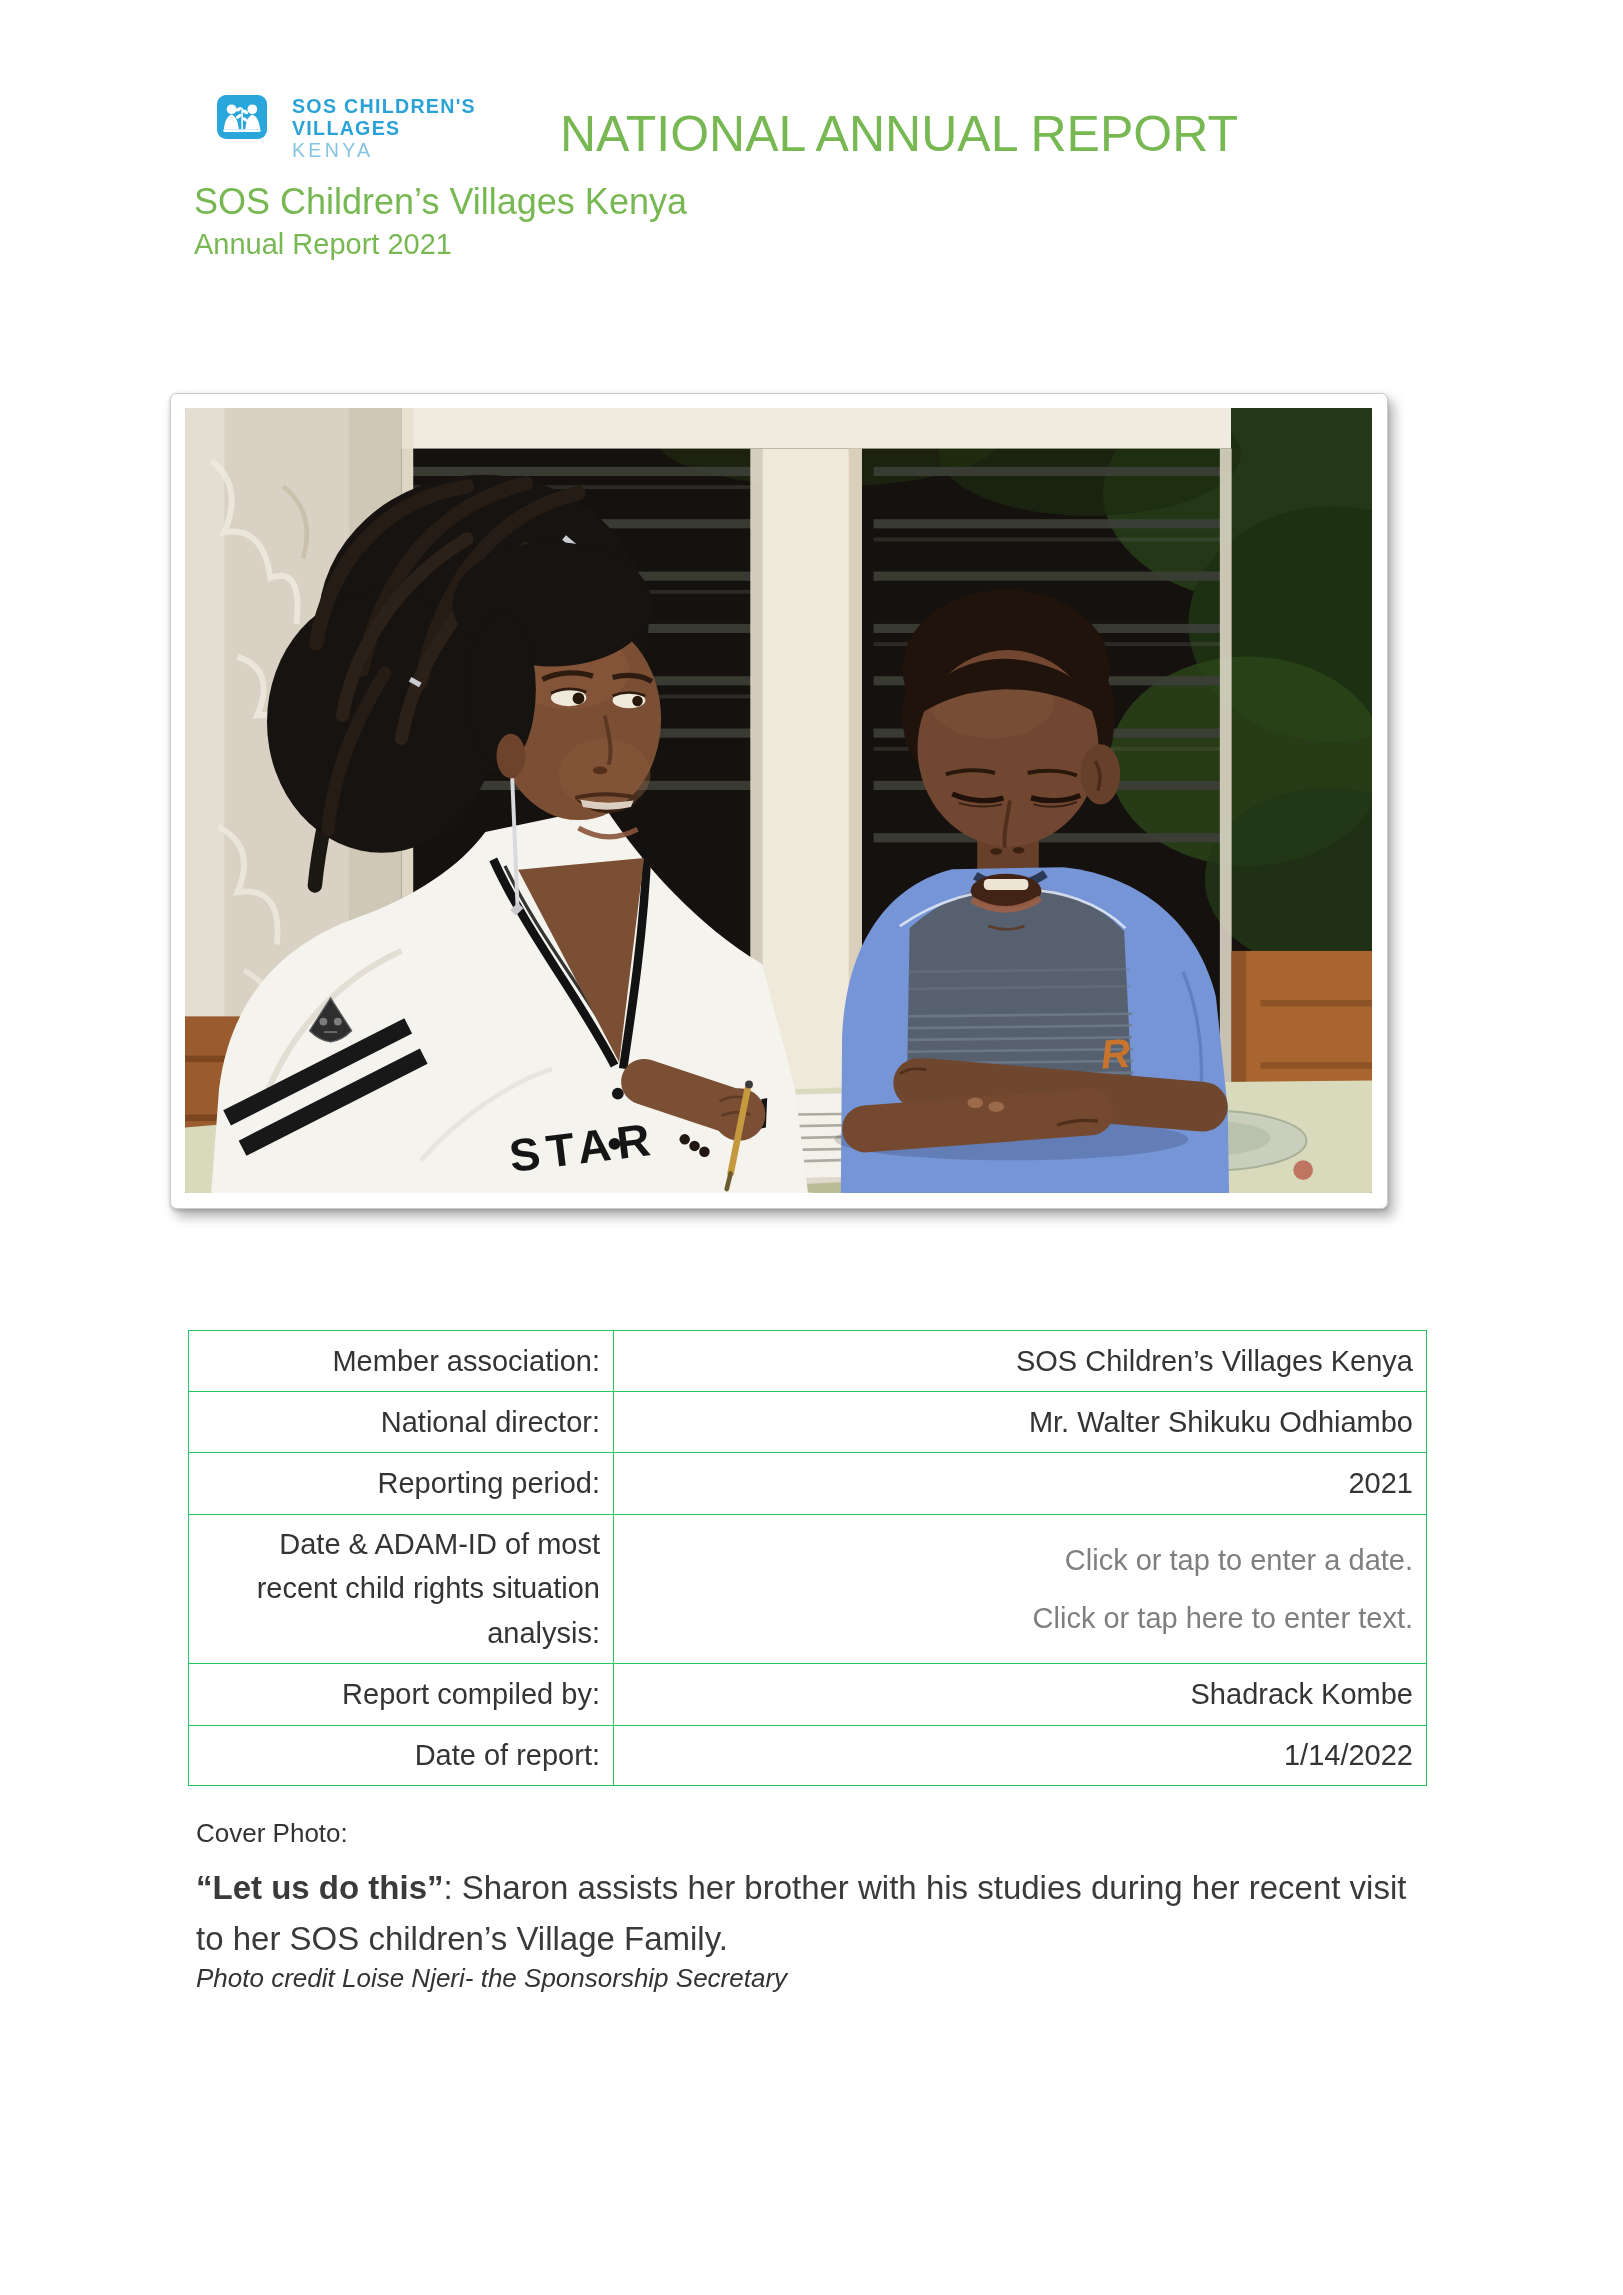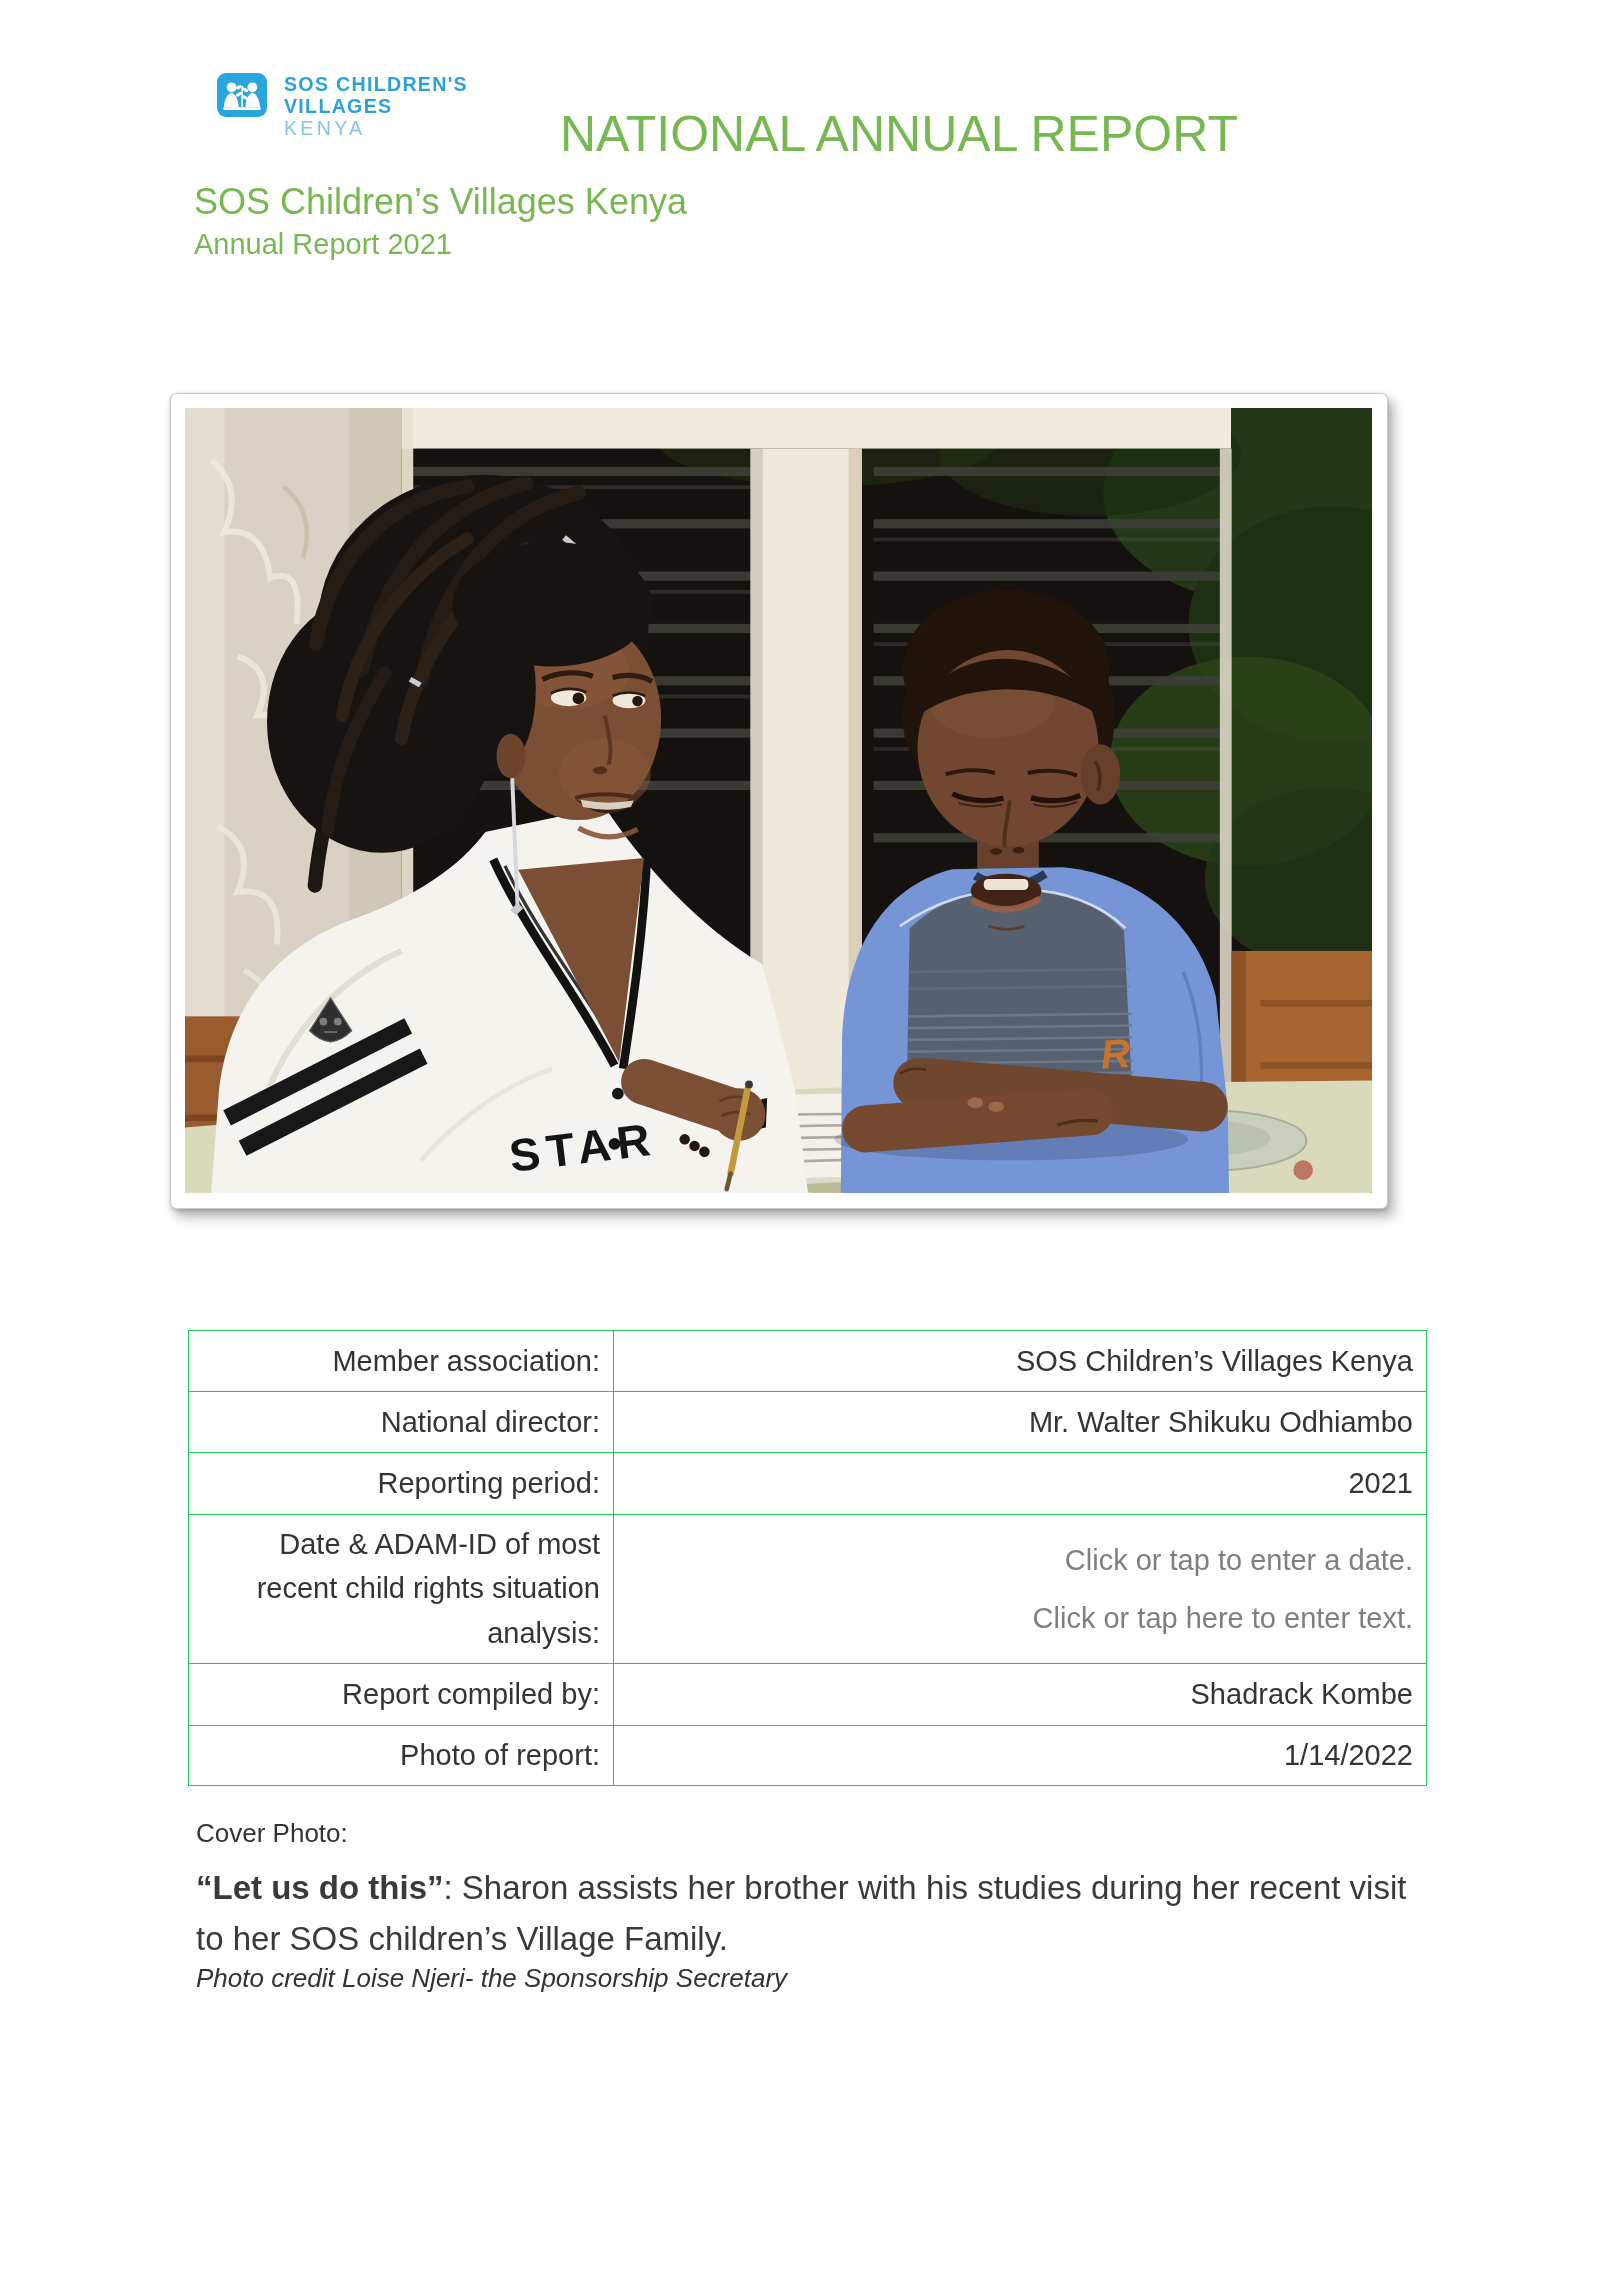"SOS CHILDREN'S" .logo { gap: none -> 8px; top: 73px -> 95px }
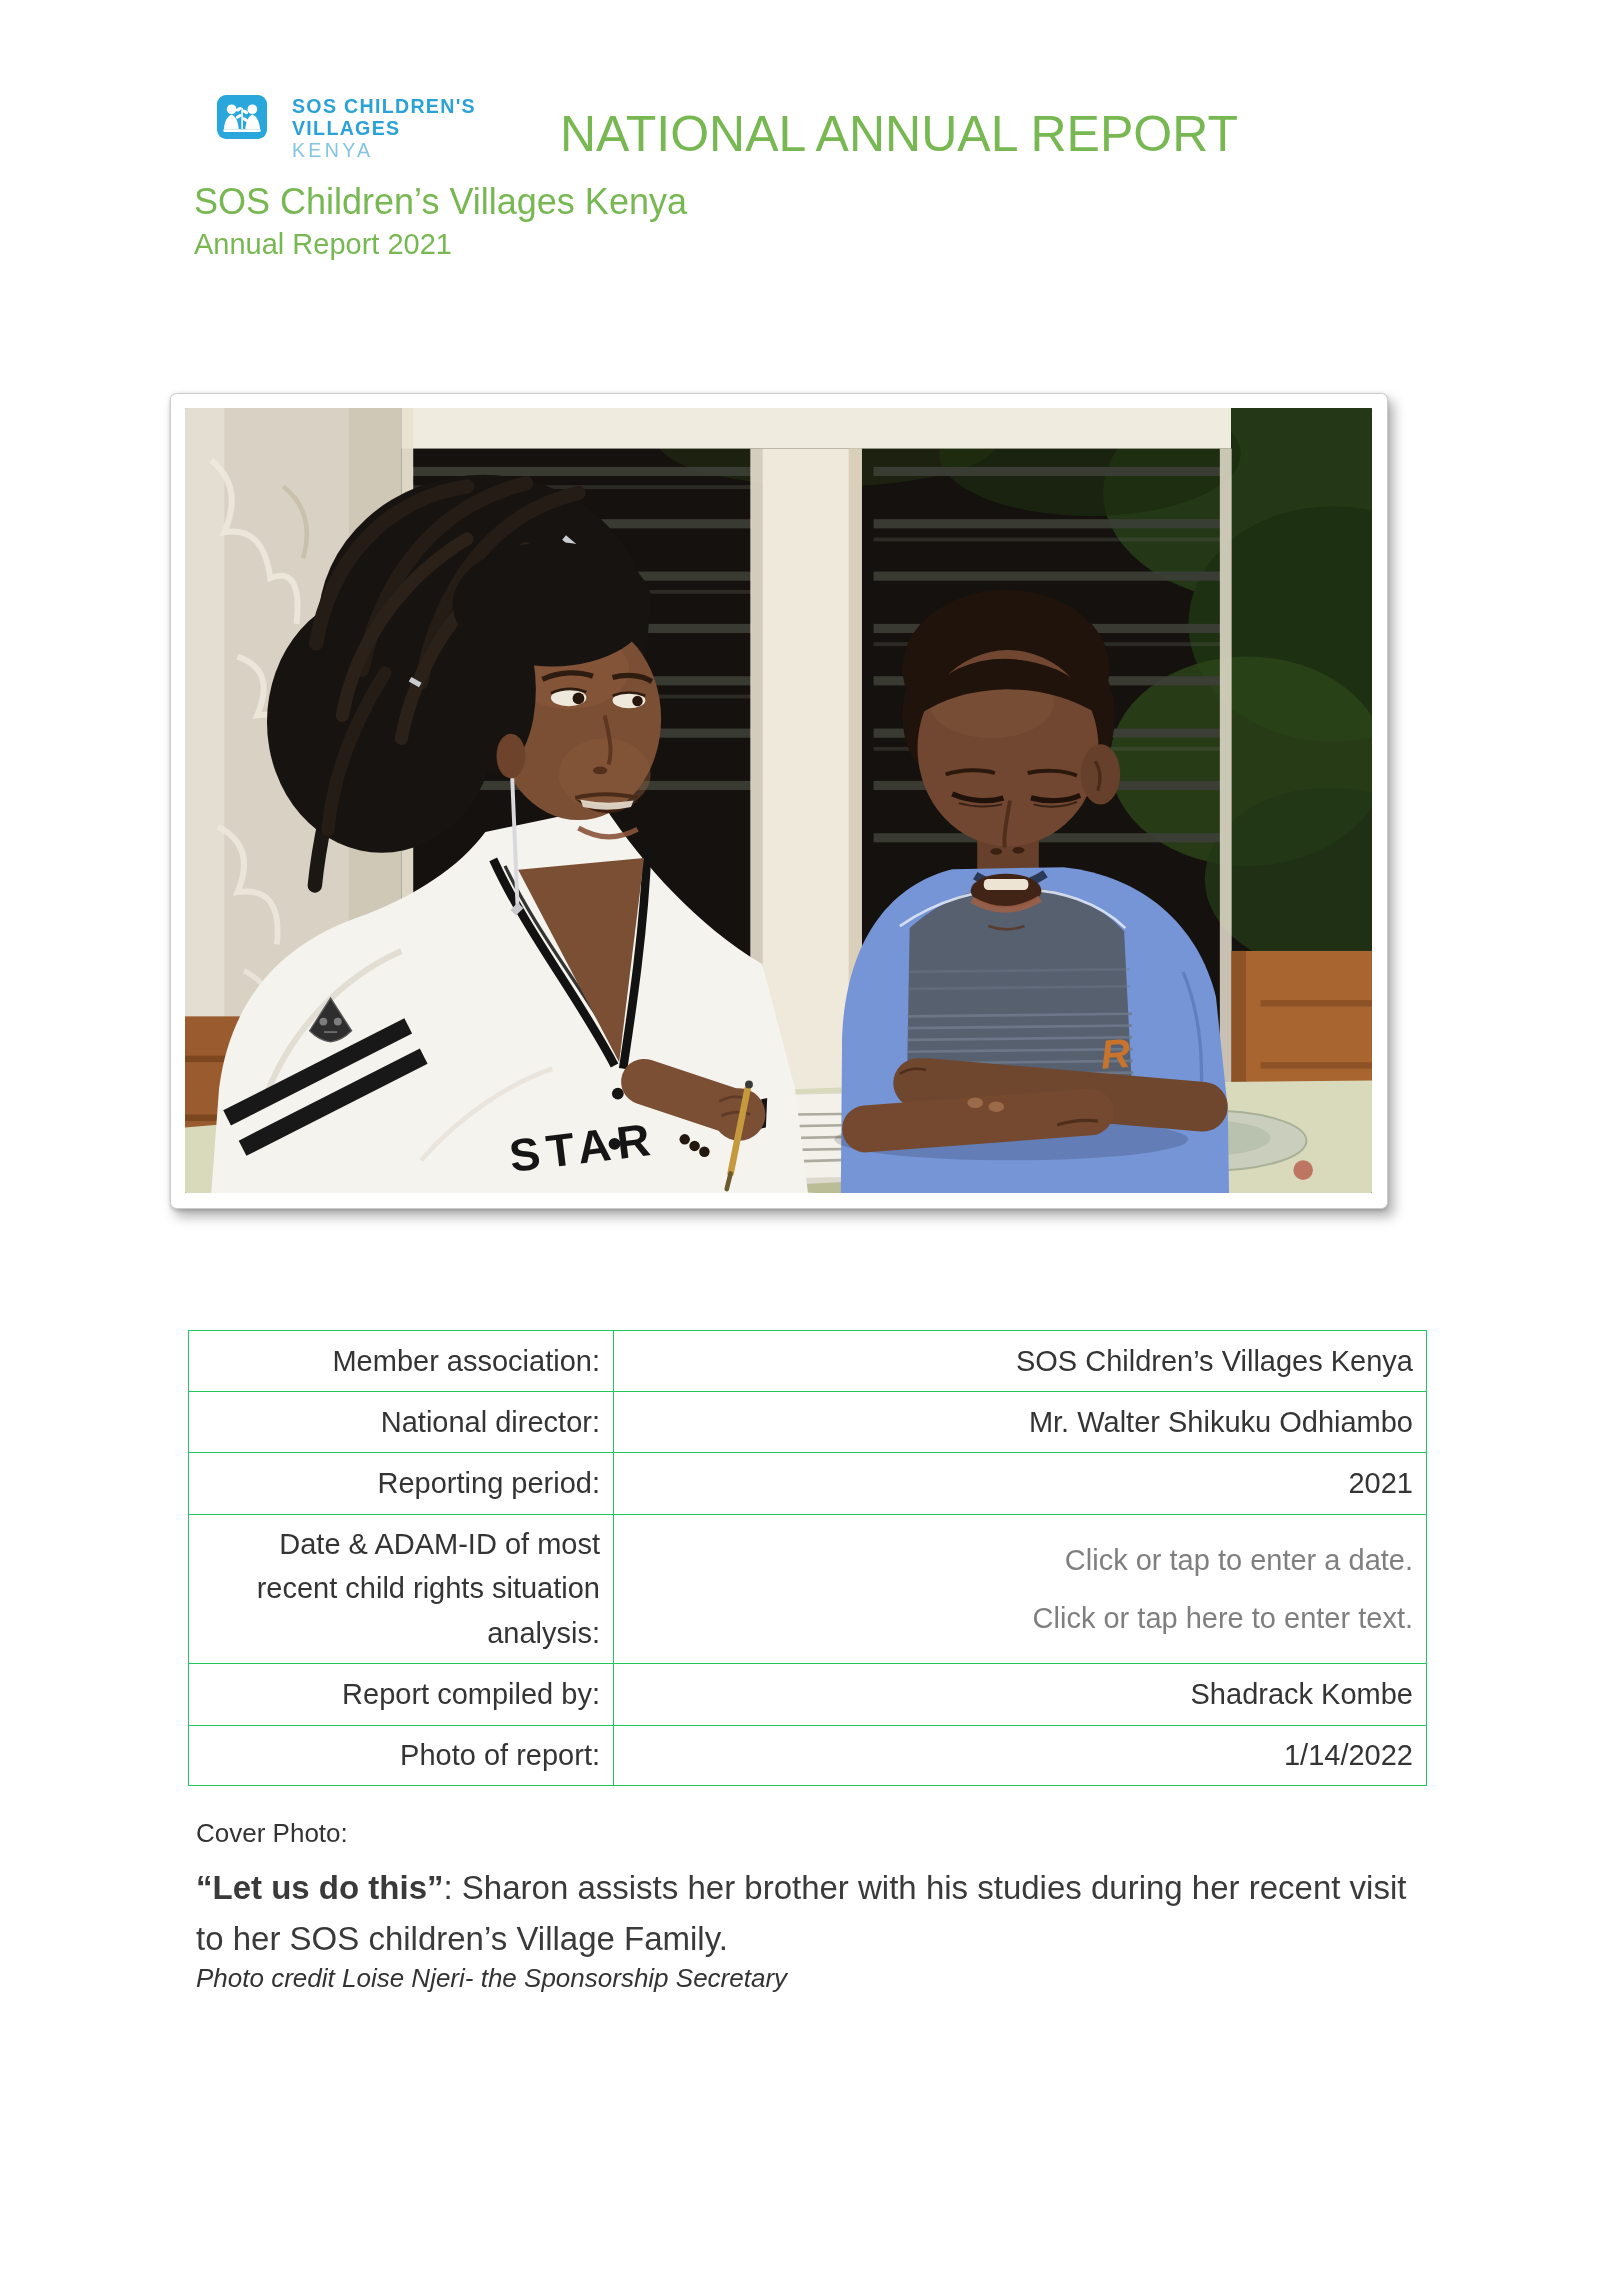"Photo of report:" td.lbl { text: Photo -> Date }
